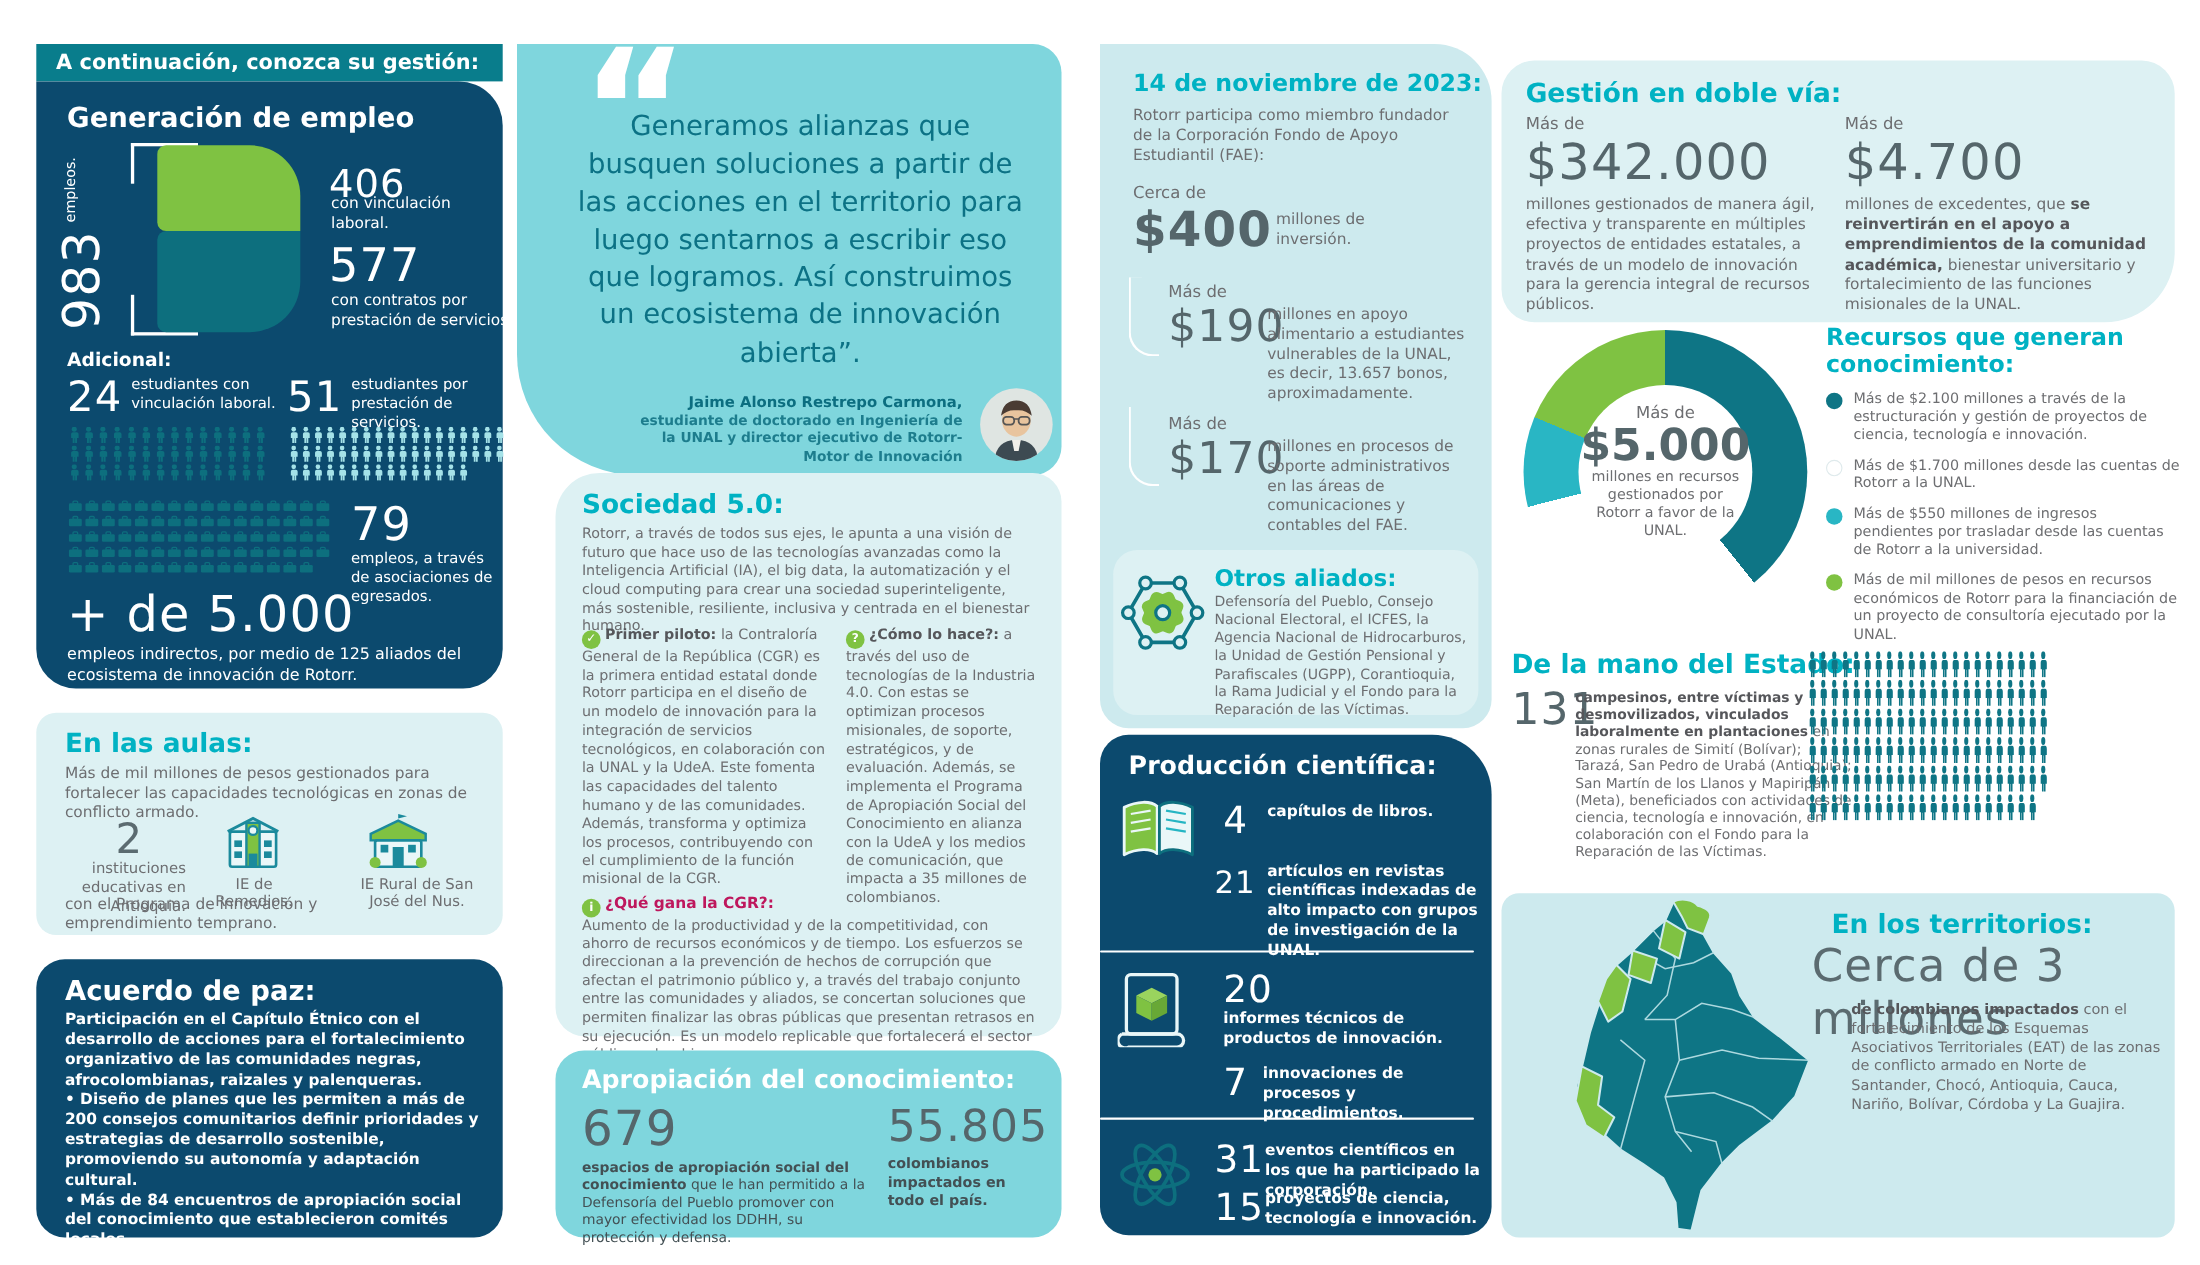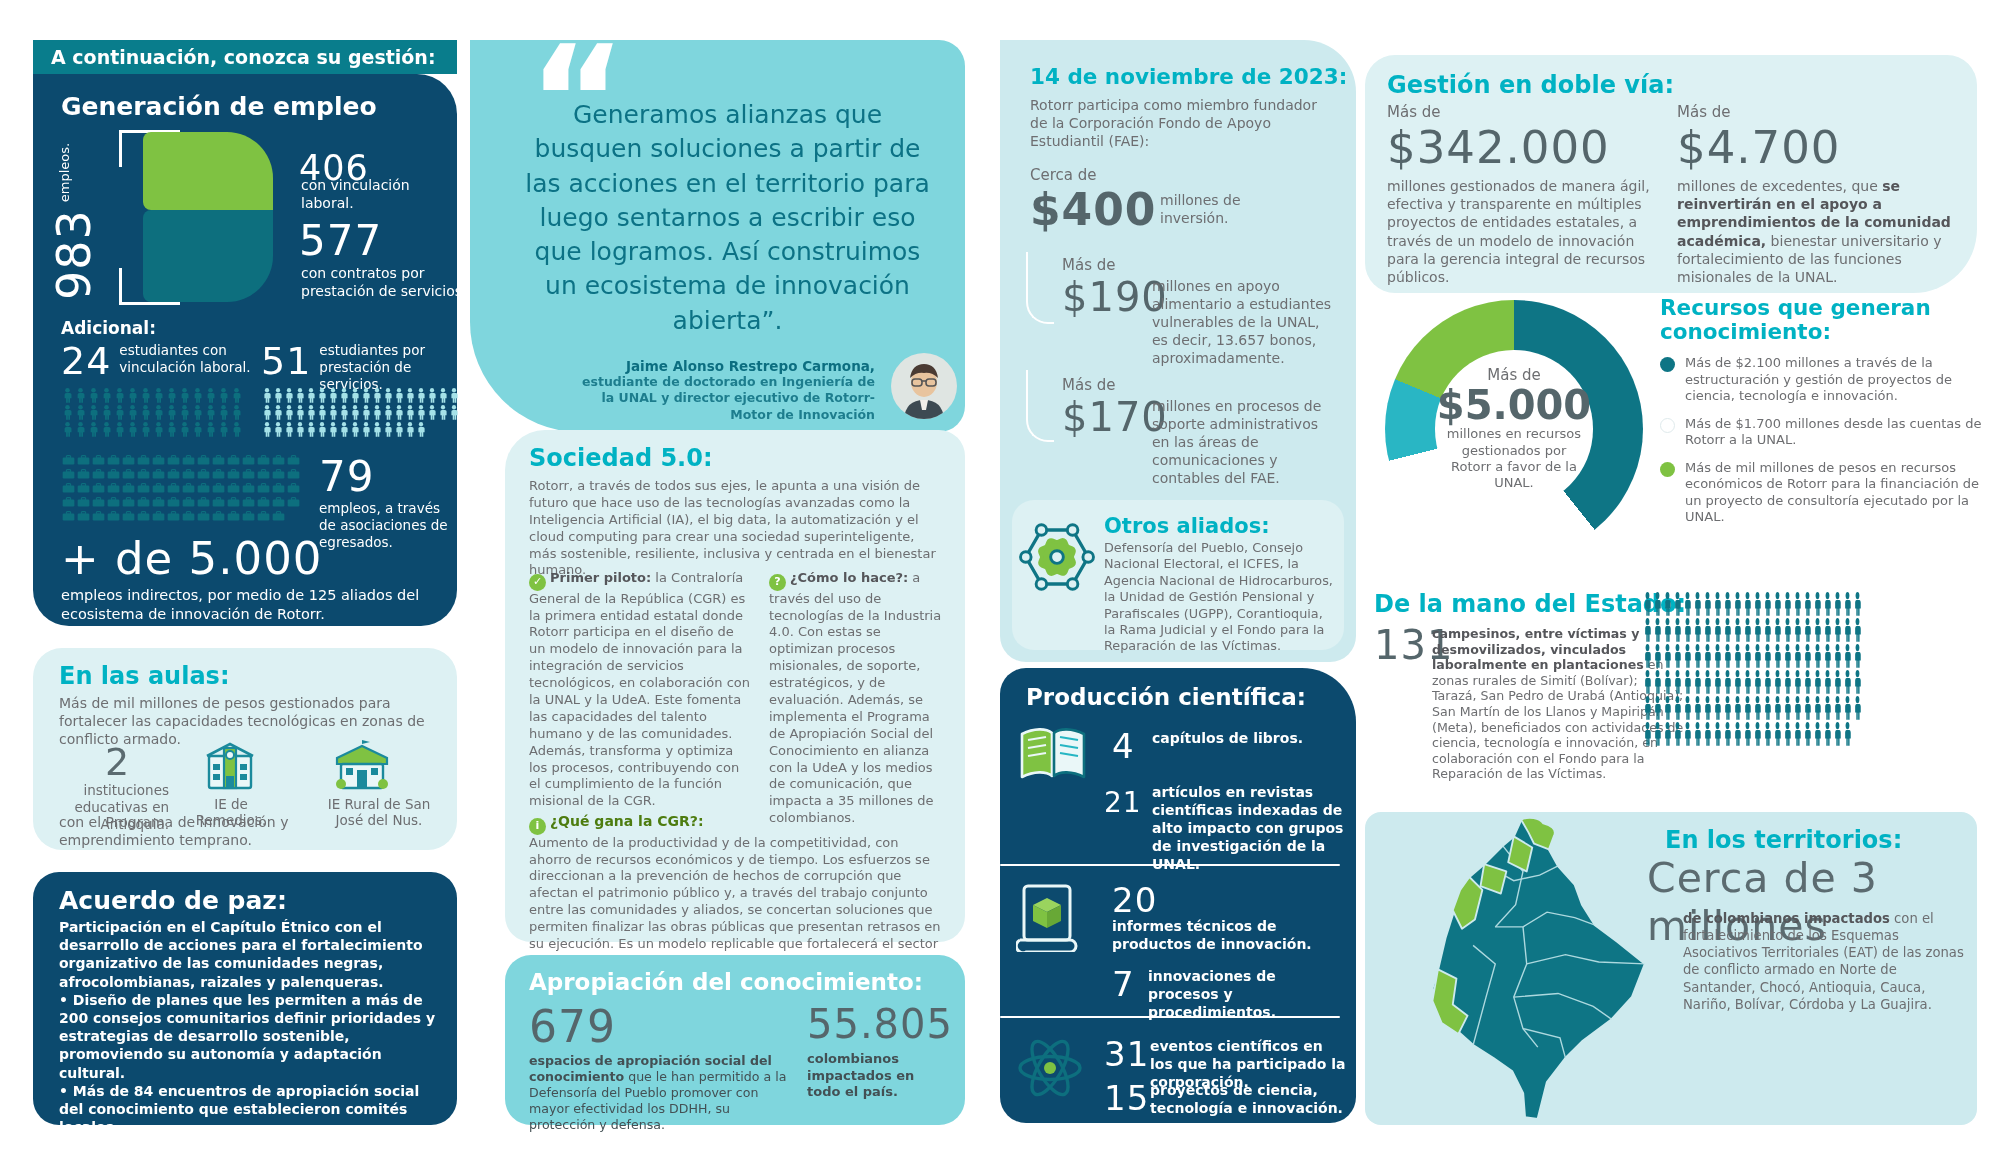"Más de $550 millones de" div.legend-item { html: none -> <div> <span></span> <span>Más de $550 millones de ingresos pendientes por trasladar desde las cuentas de Rotorr a la universidad.</span> </div> }
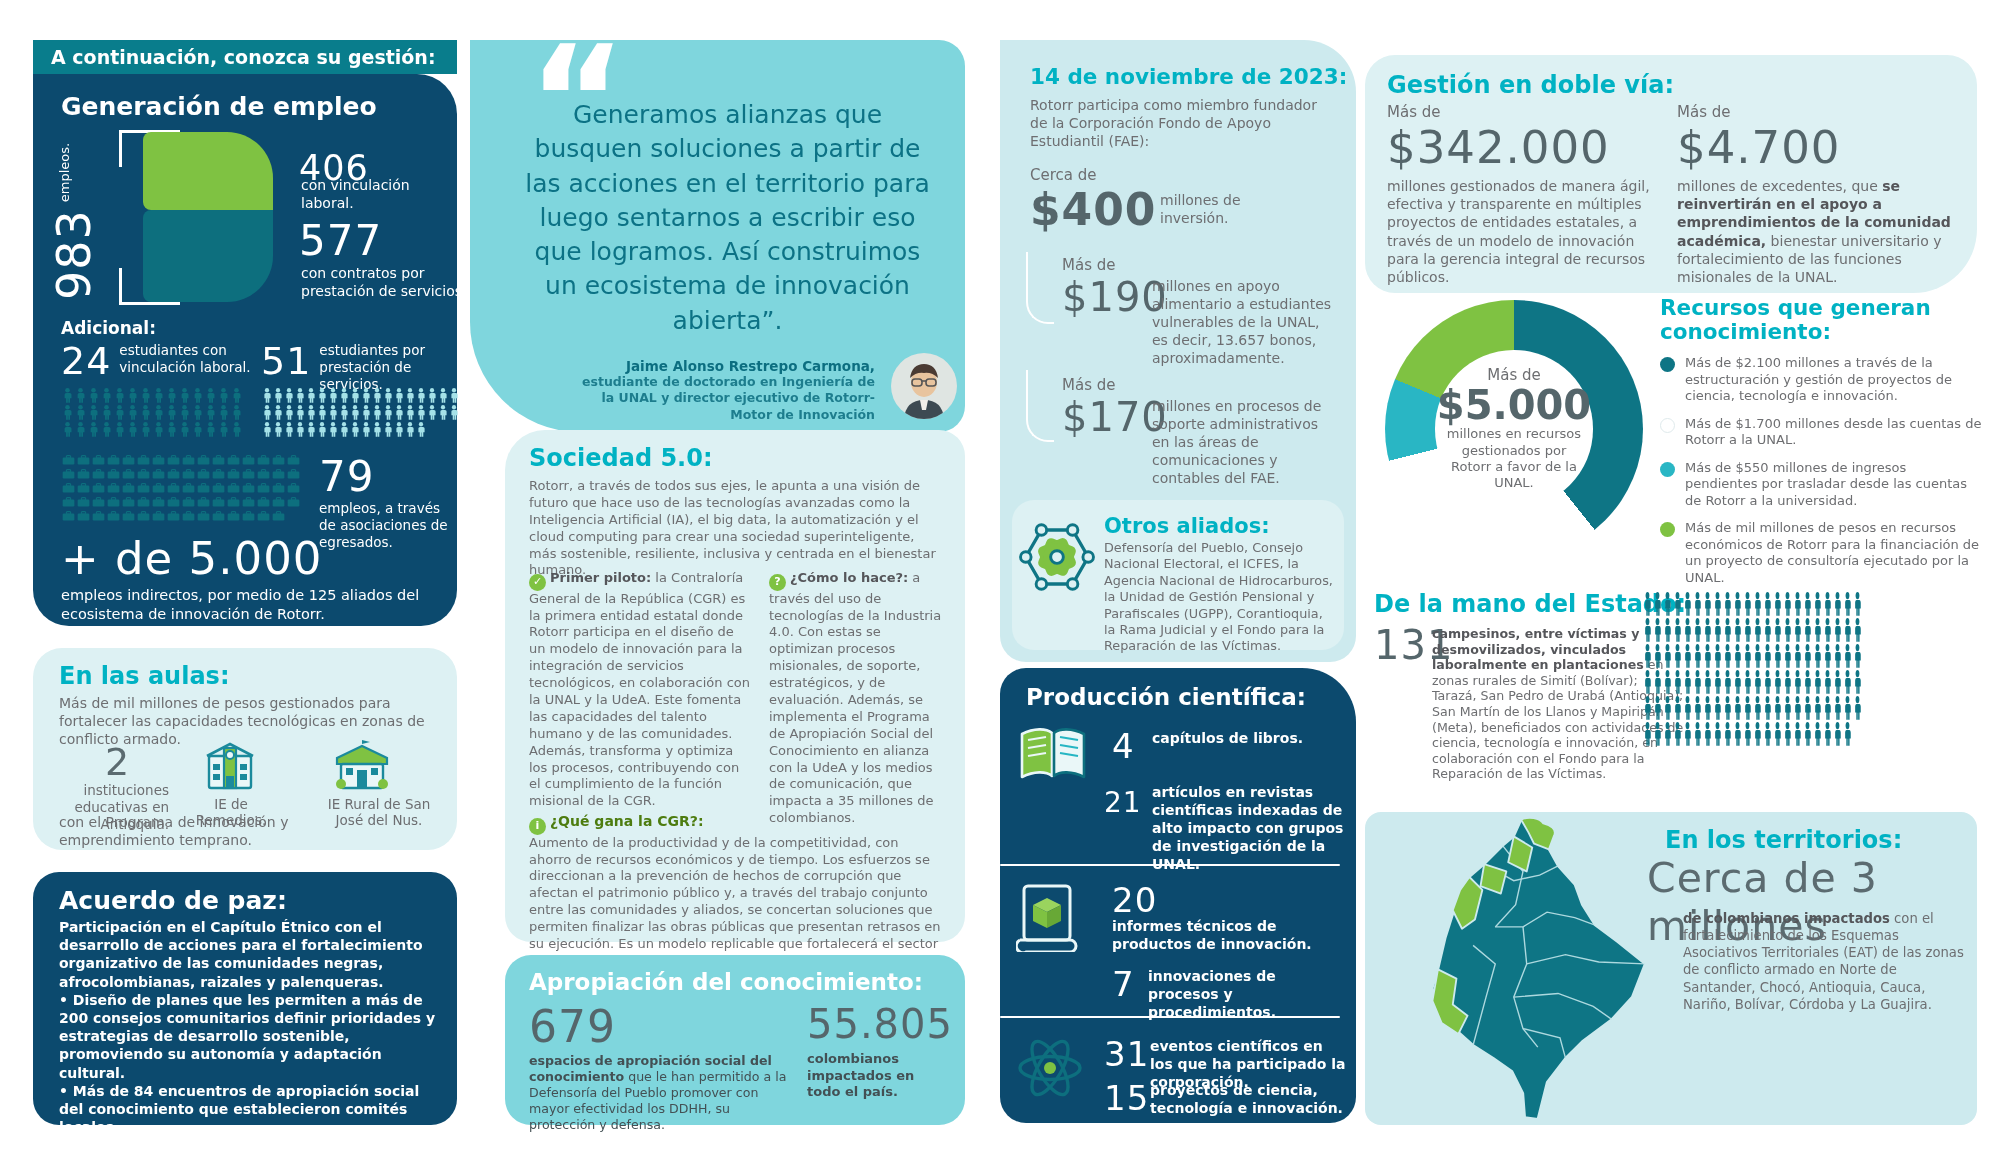"En las aulas:" div.abs { border-radius: 29px -> 18px }
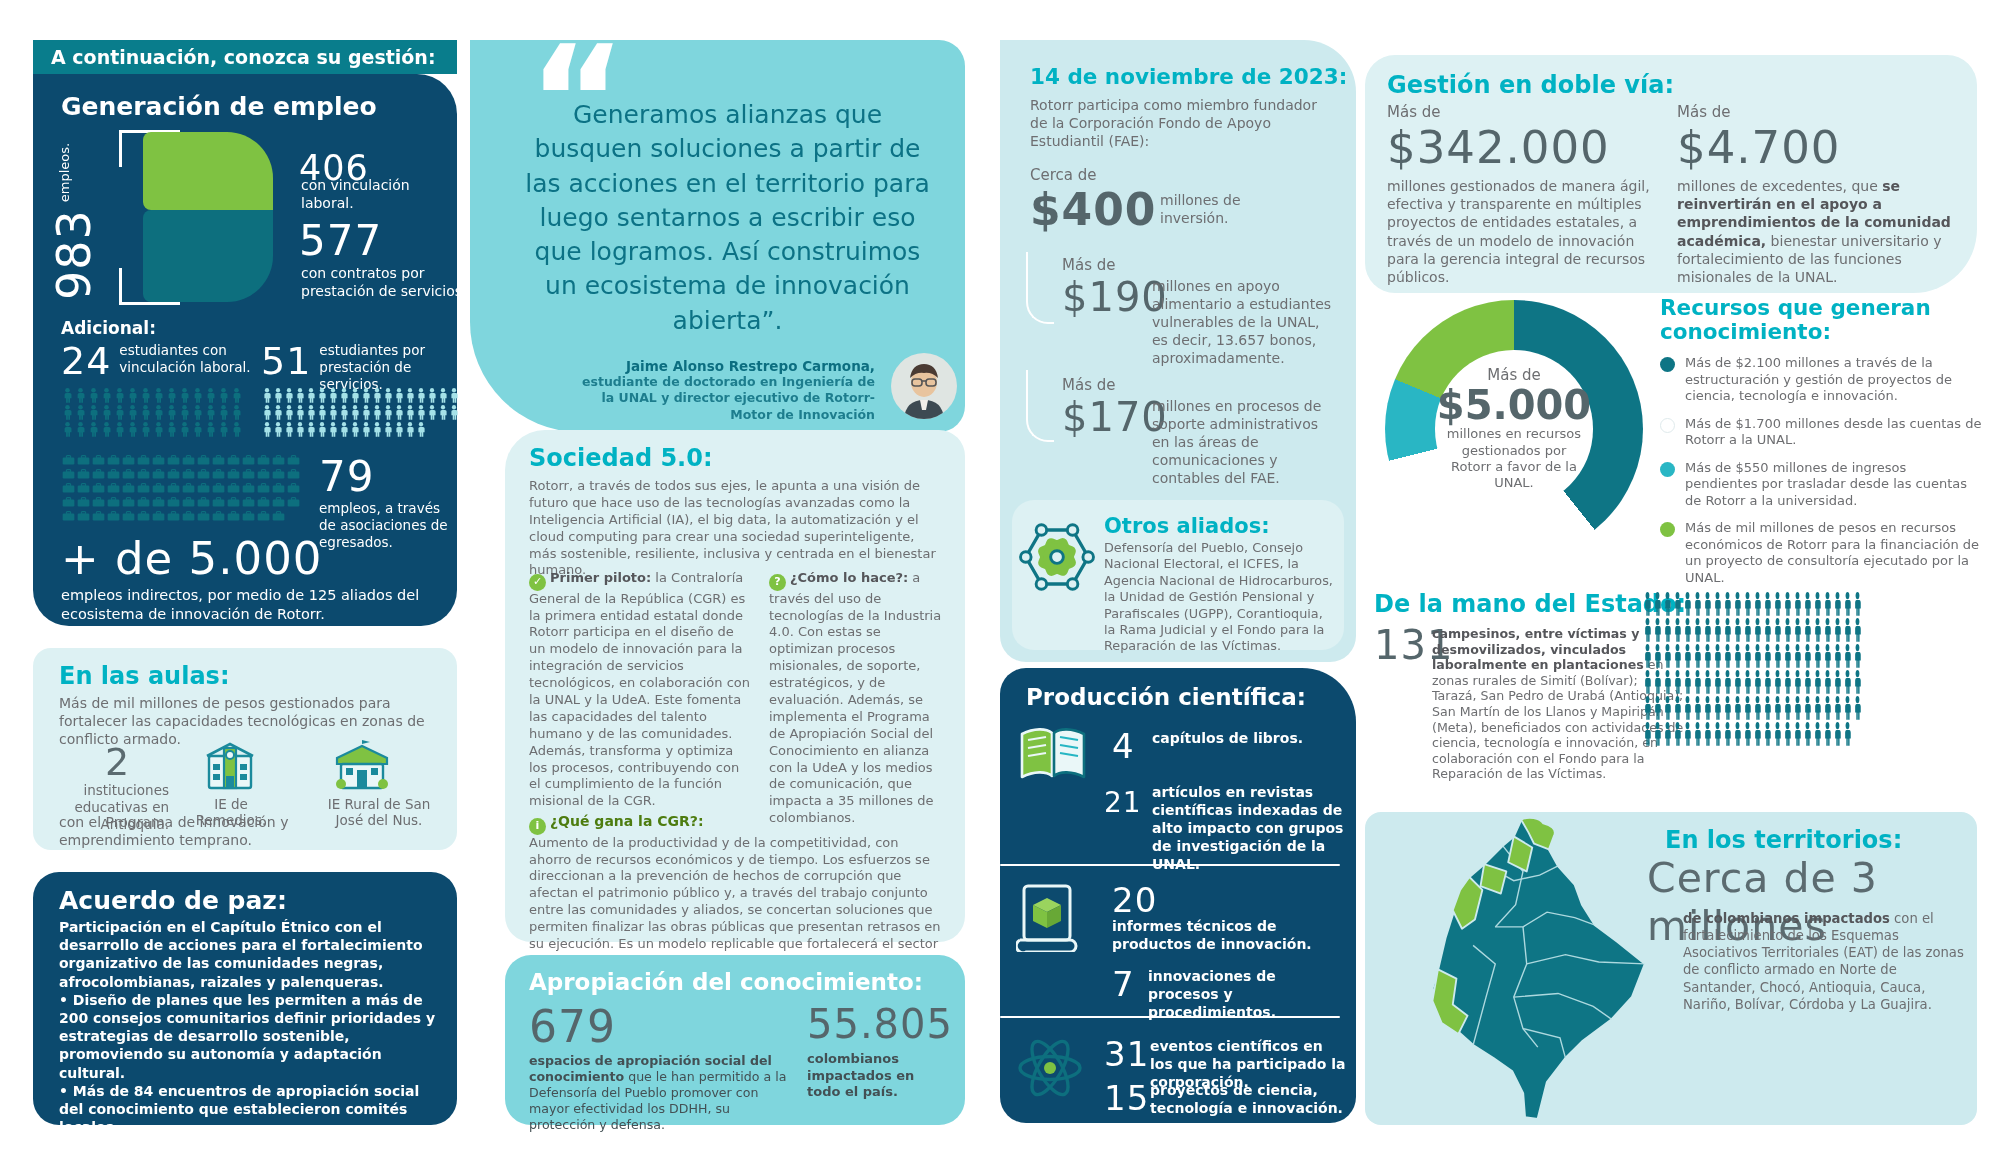"¿Qué gana la CGR?:" span.b { color: #4d7c0f -> #be185d }
